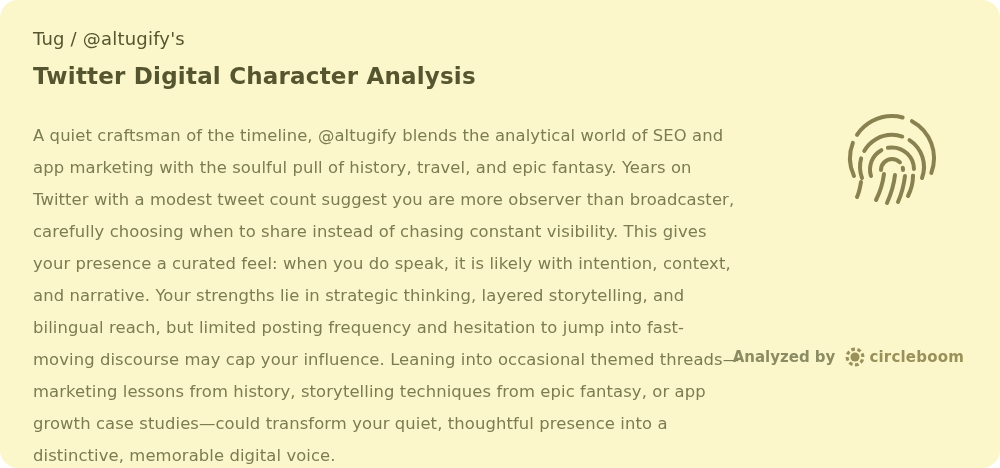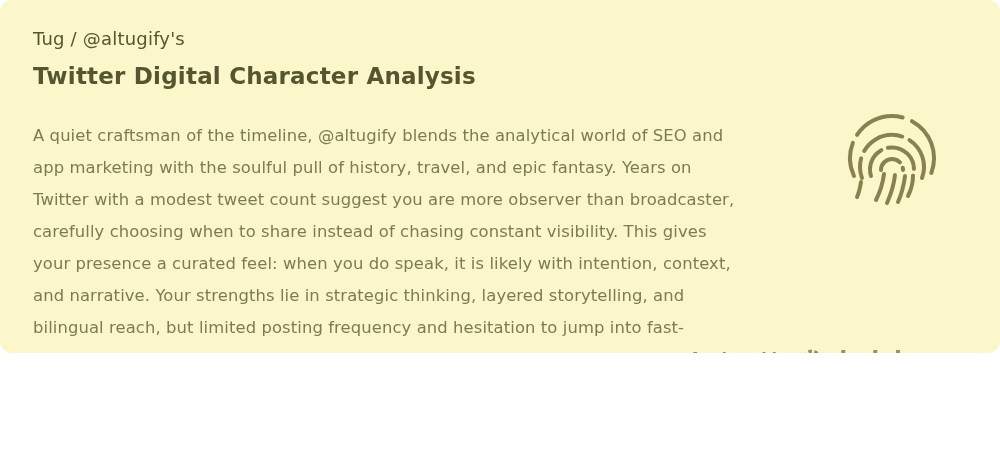"Tug / @altugify's" .card { border-radius: 12px -> 18px; height: 353px -> 468px }
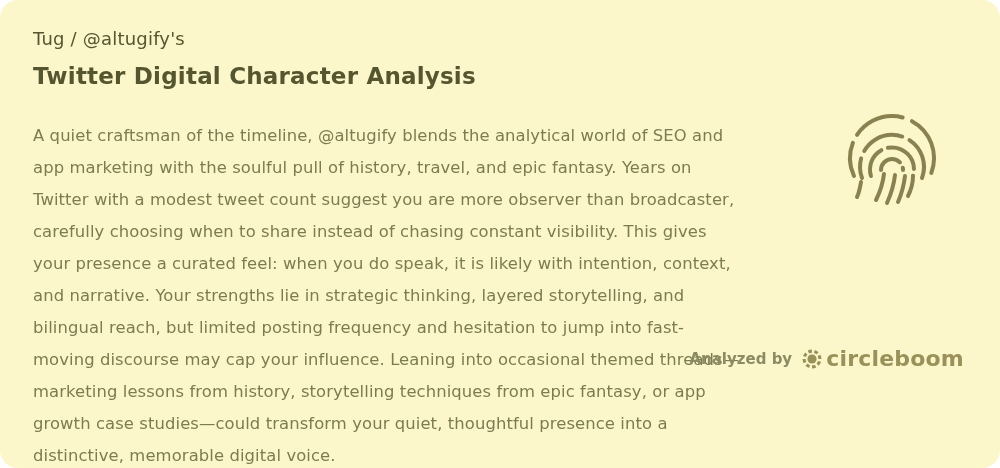"circleboom" .brand-name { font-size: 22px -> 15px }
